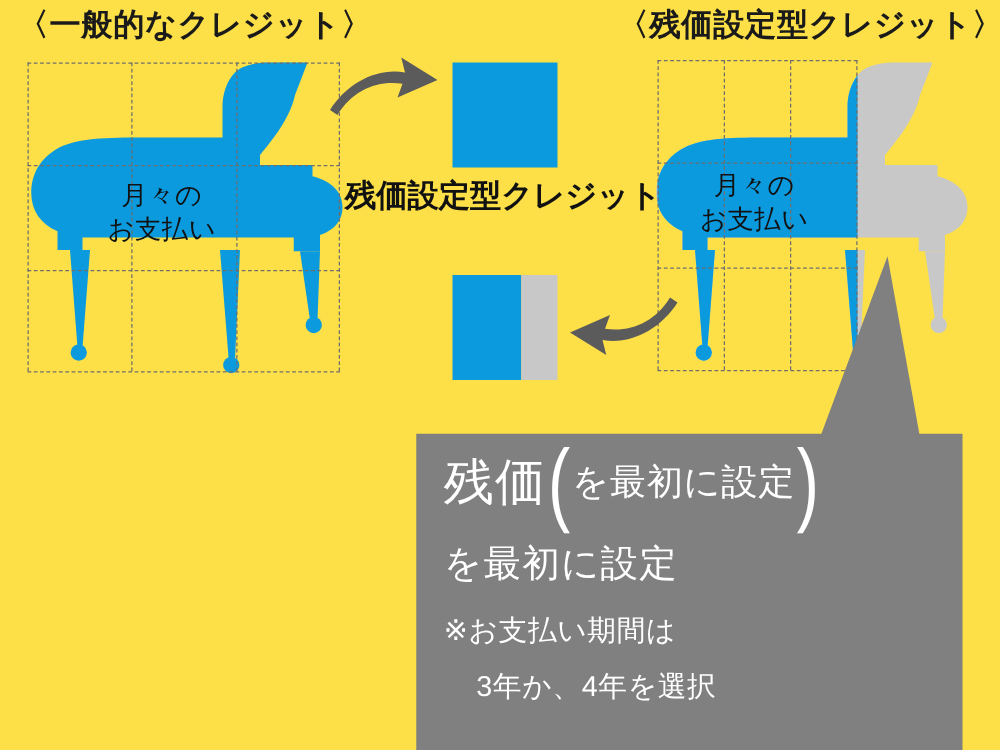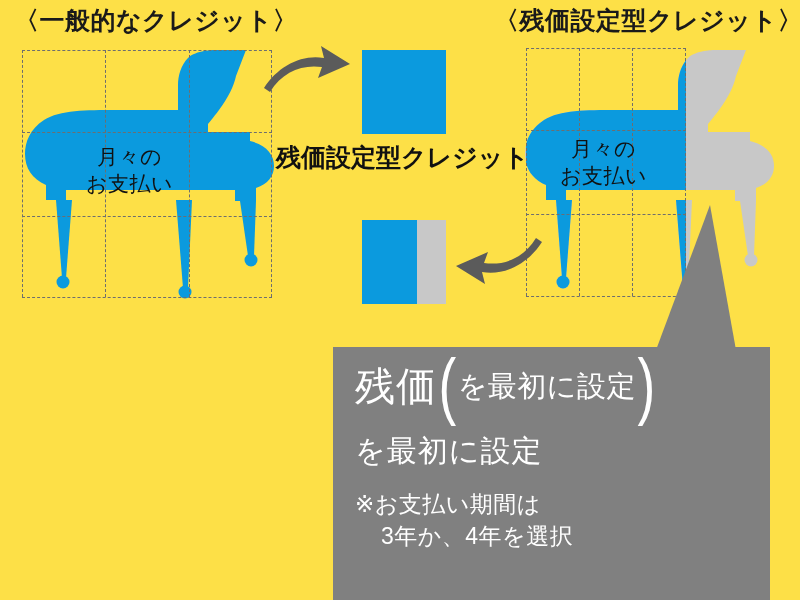"3年か、4年を選択" .note-indent { margin-top: none -> 13px }
